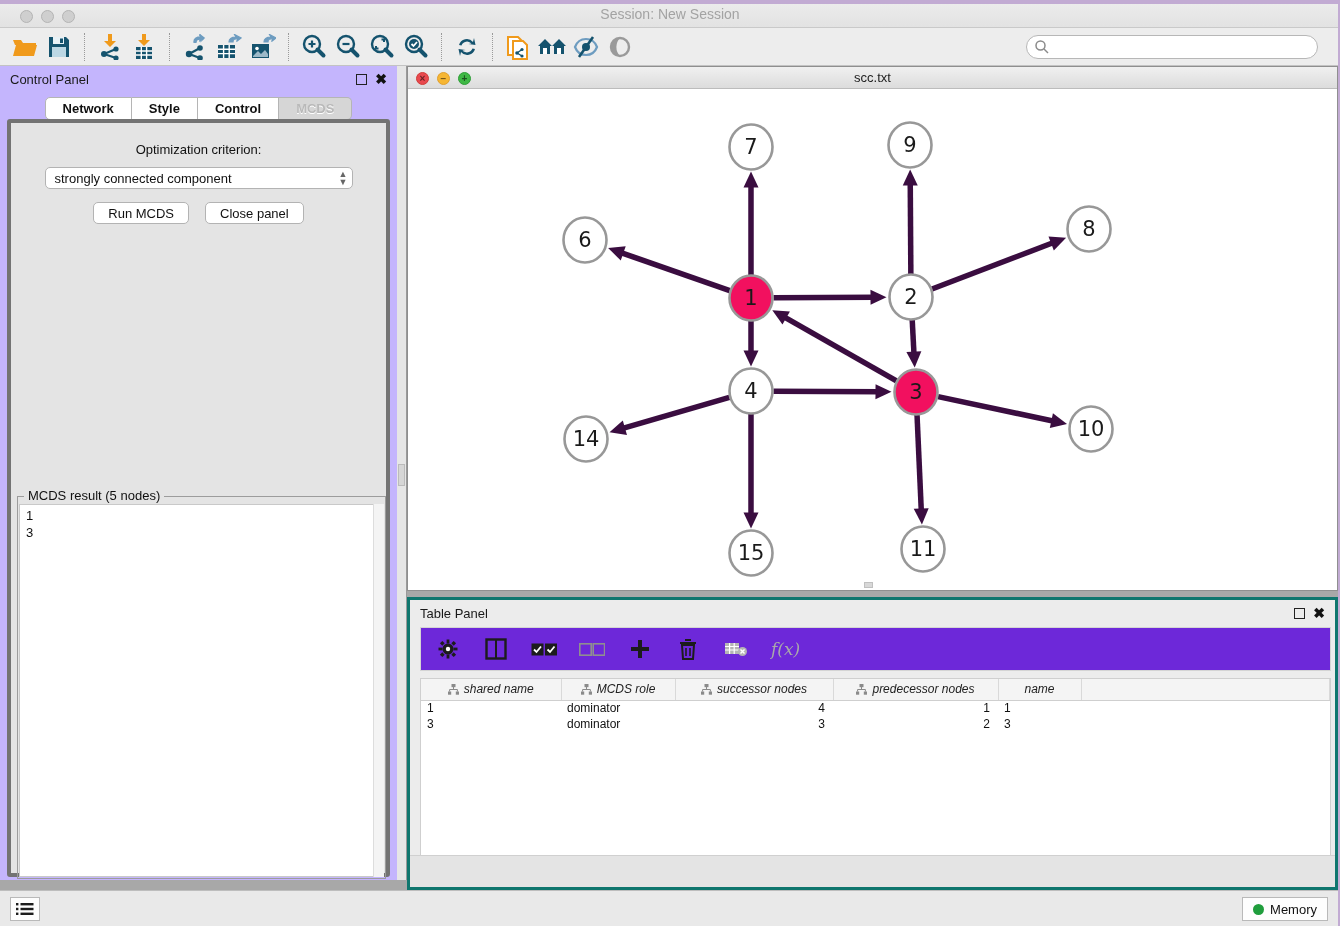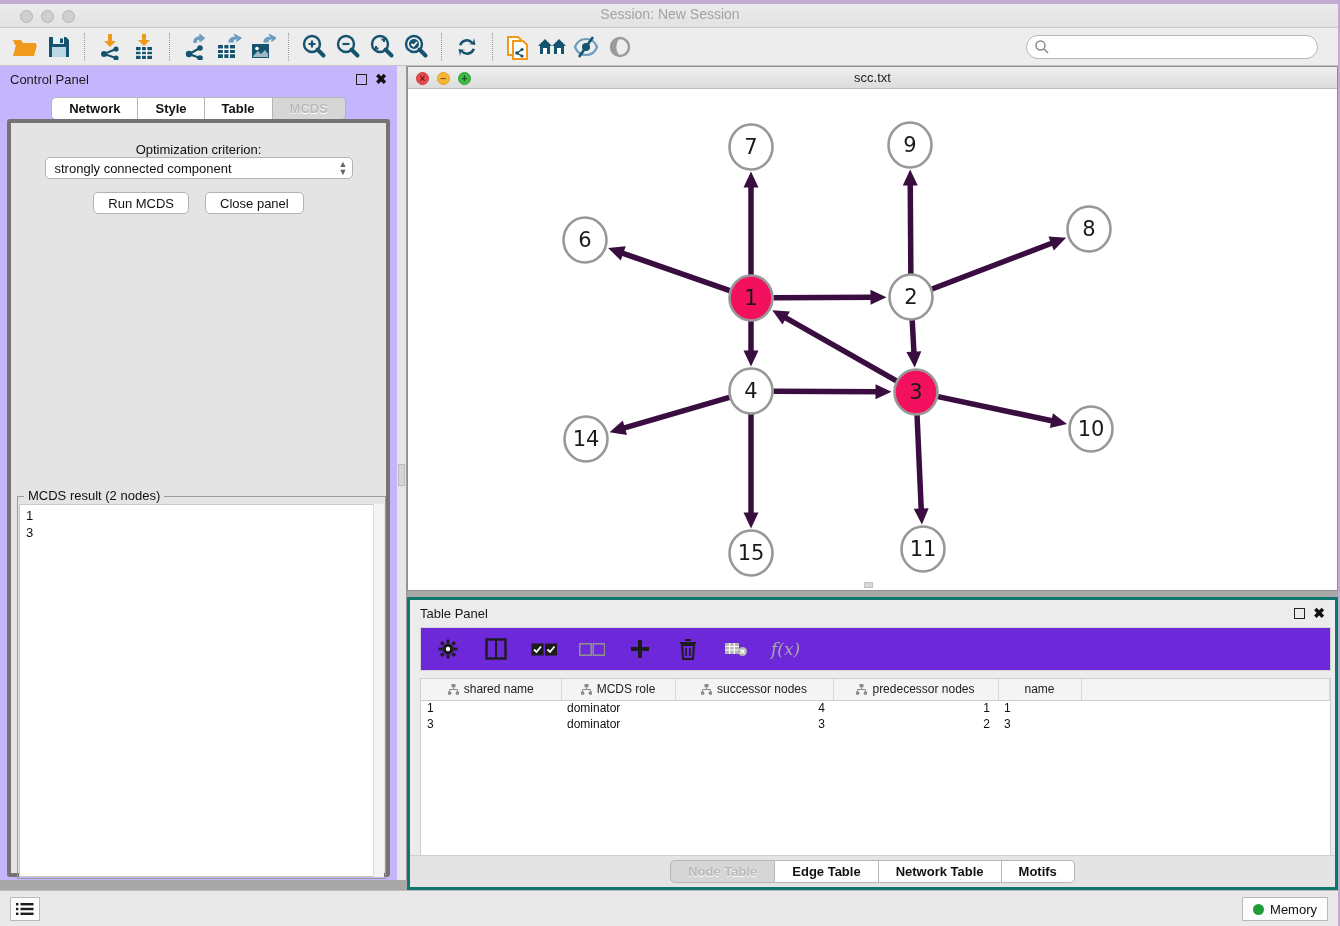"Table" div.tab-seg { text: Table -> Control }
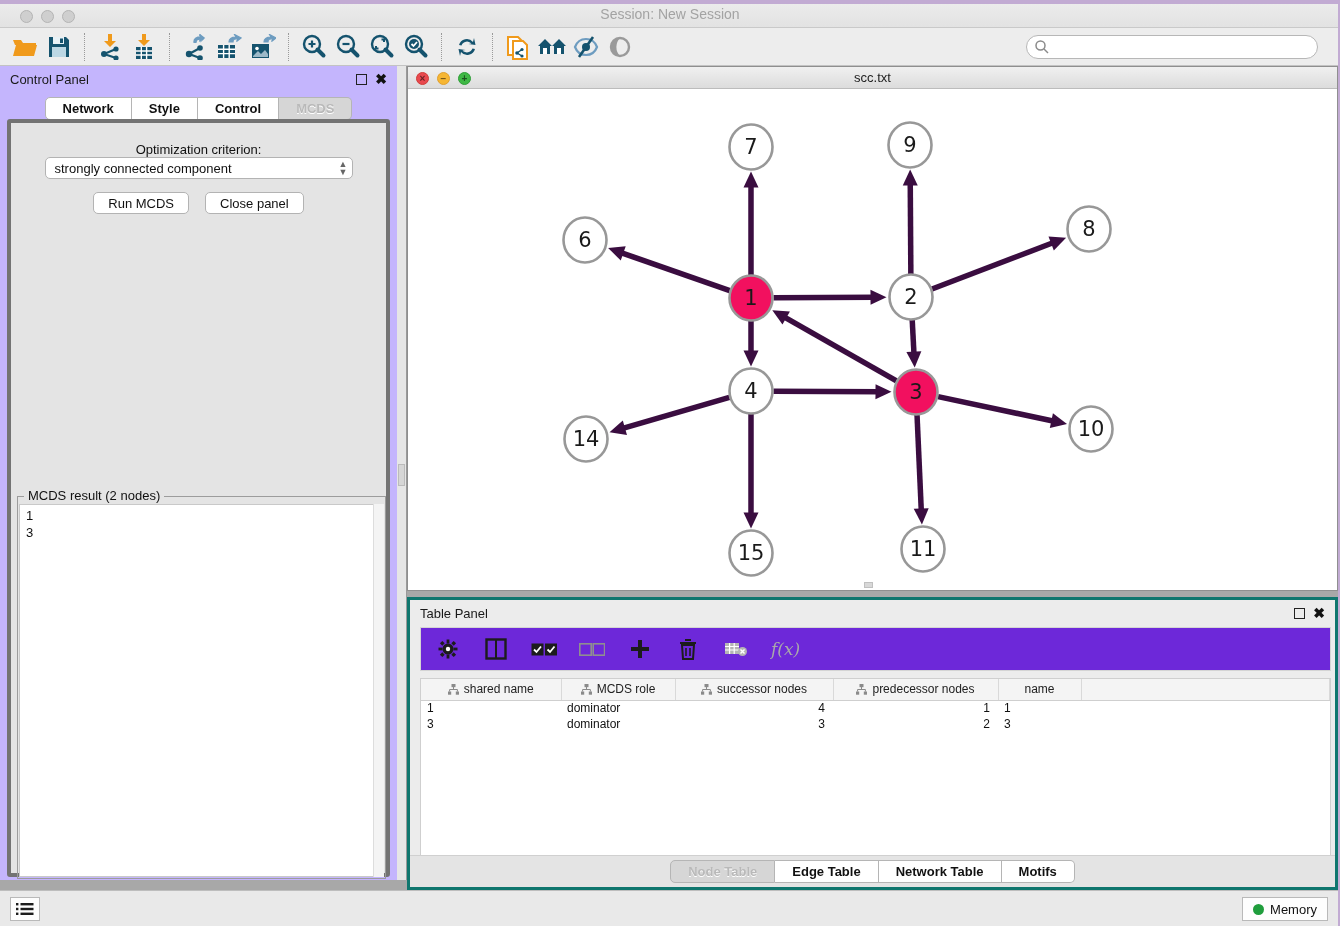"strongly connected component" .dropdown { margin: 0 auto 0 -> 10px auto 0 }
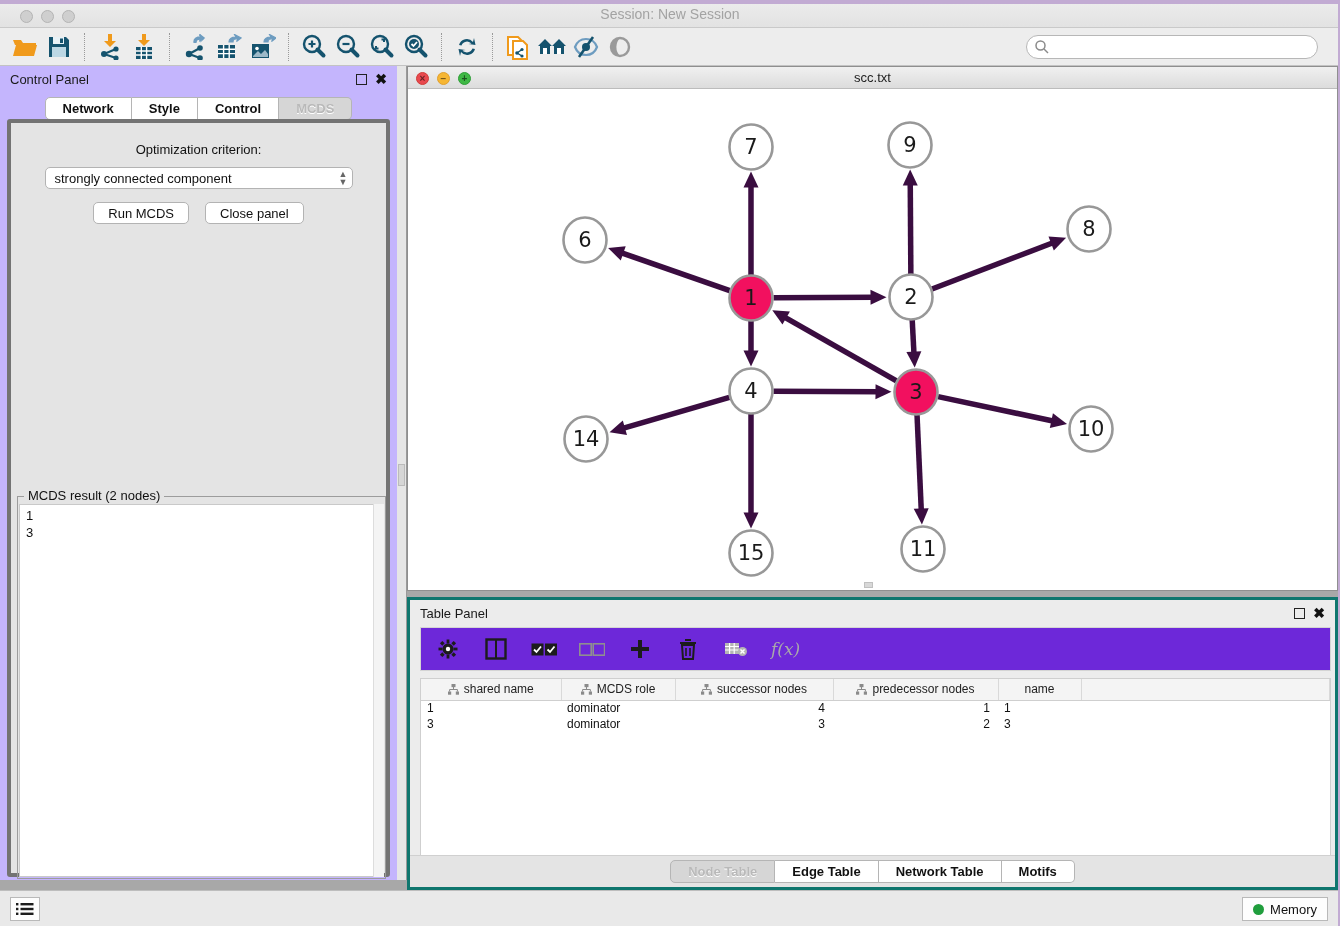"MCDS result (2 nodes)" div.result-legend { text: 2 -> 5 }
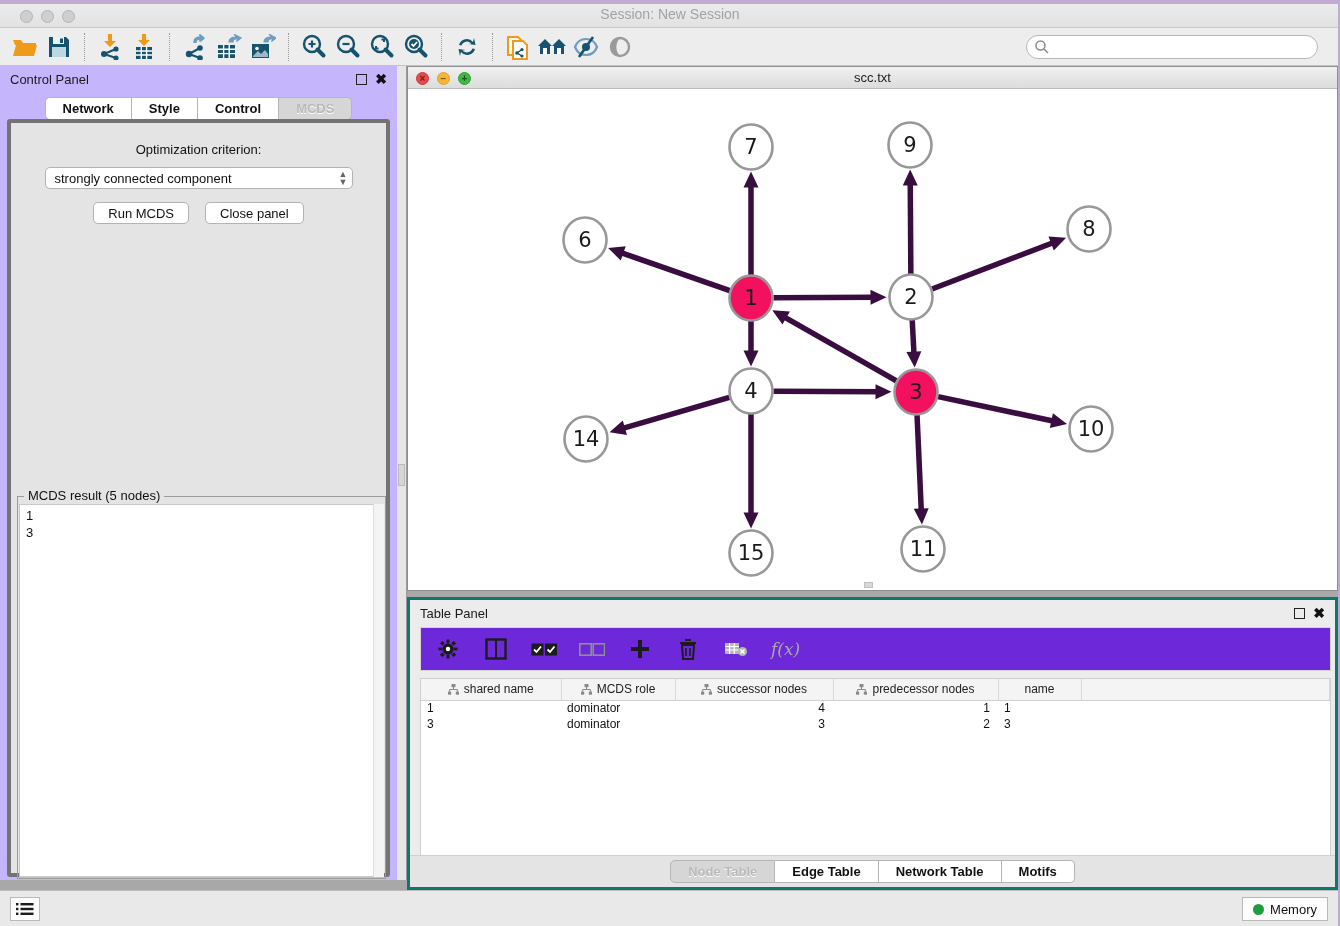"shared name" th .th-inner { font-style: none -> italic }
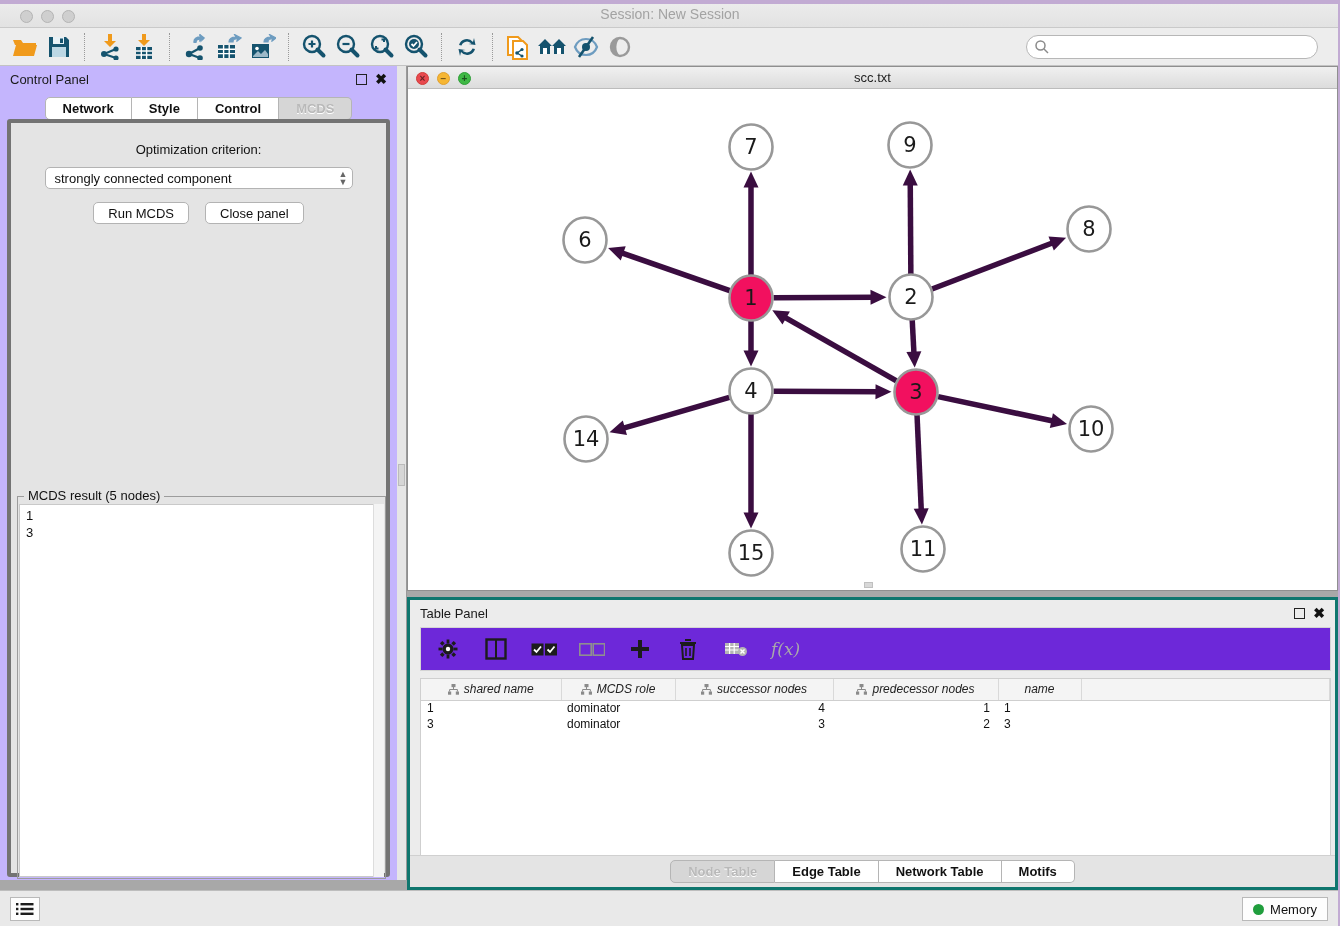"Node Table" div.tp-tabs { html: <div> <div>Node Table</div> <div>Edge Table</div> <div>Network Table</div> <div>Motifs</div> </div> -> none }
